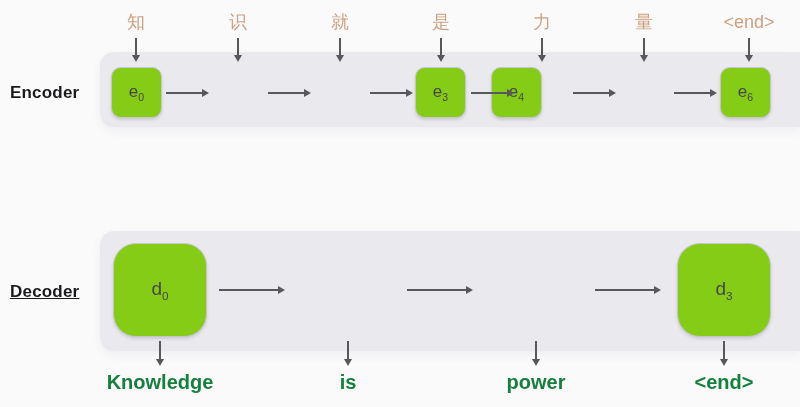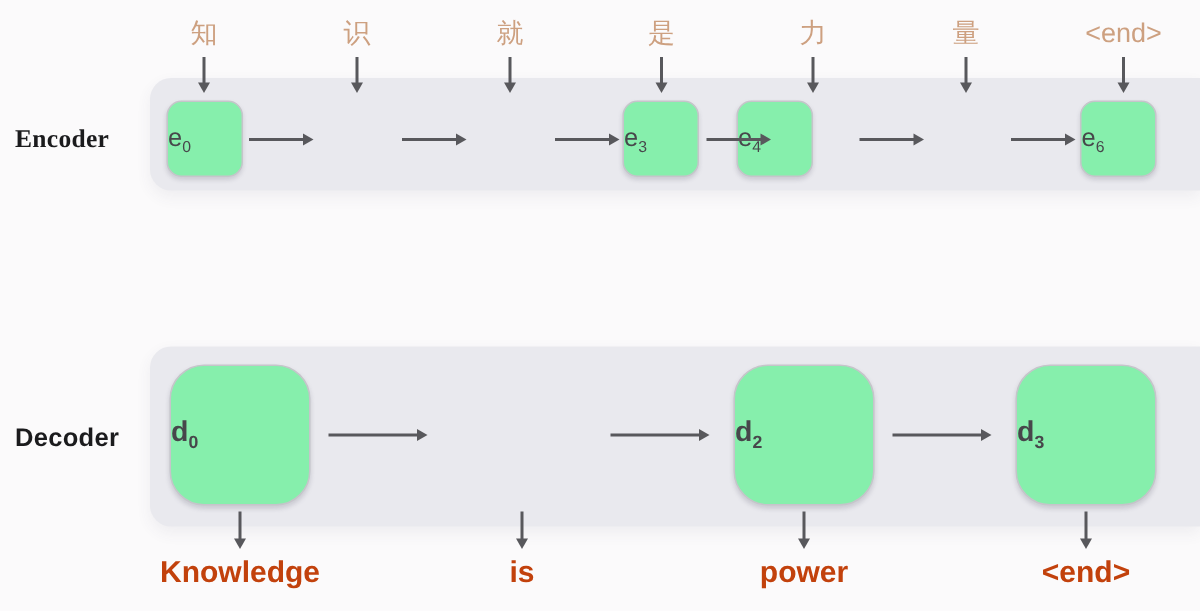"Encoder" .enc-label { font-family: Liberation Serif, serif -> none }
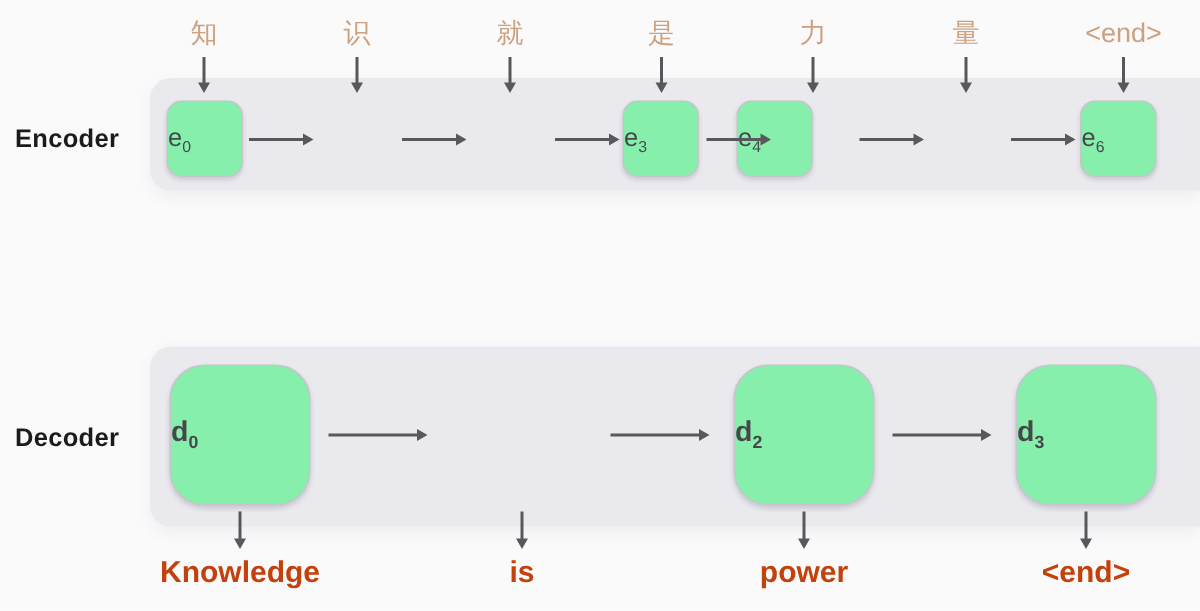"e0" .unit-box { background: #86efac -> #84cc16; justify-content: flex-start -> center }
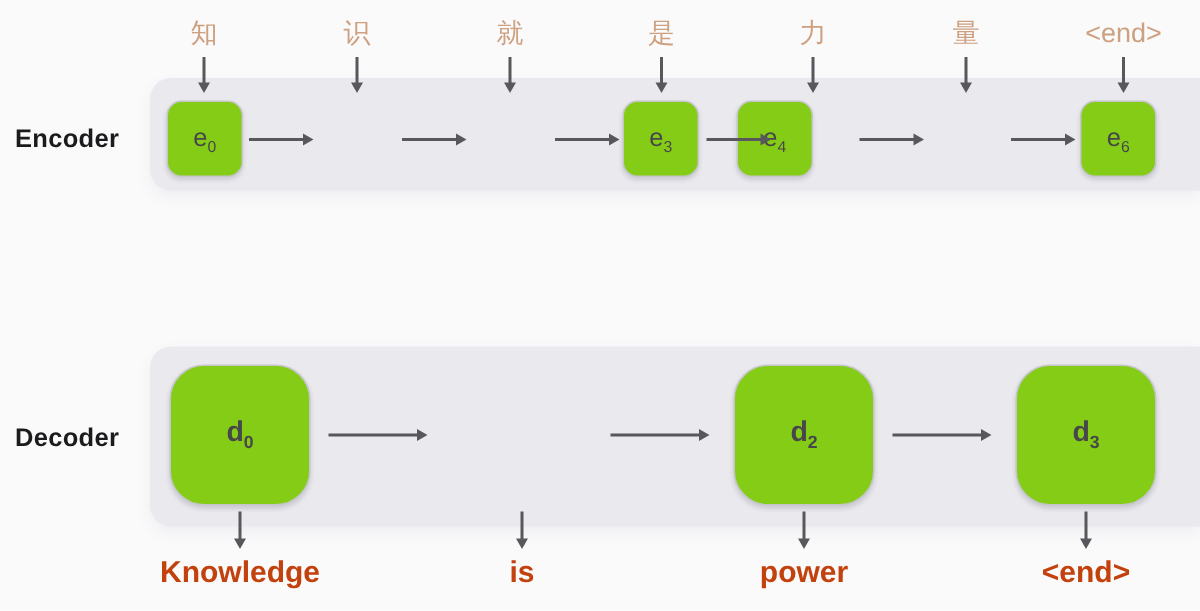"Decoder" .dec-label { text-decoration: none -> underline }
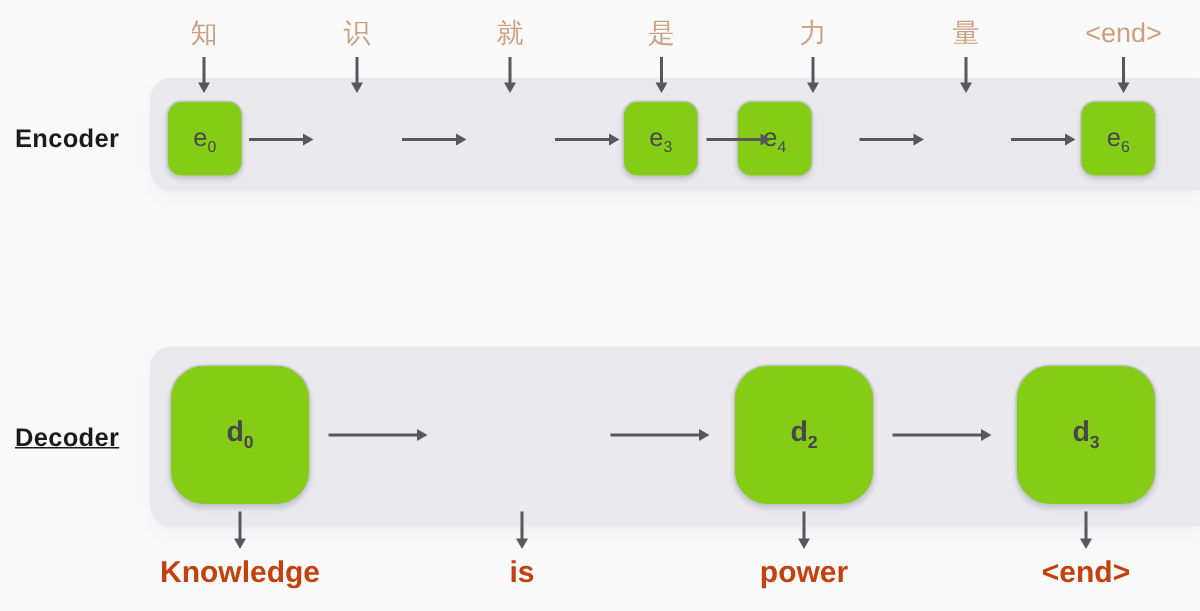"d0" .dec-box { font-weight: bold -> none }
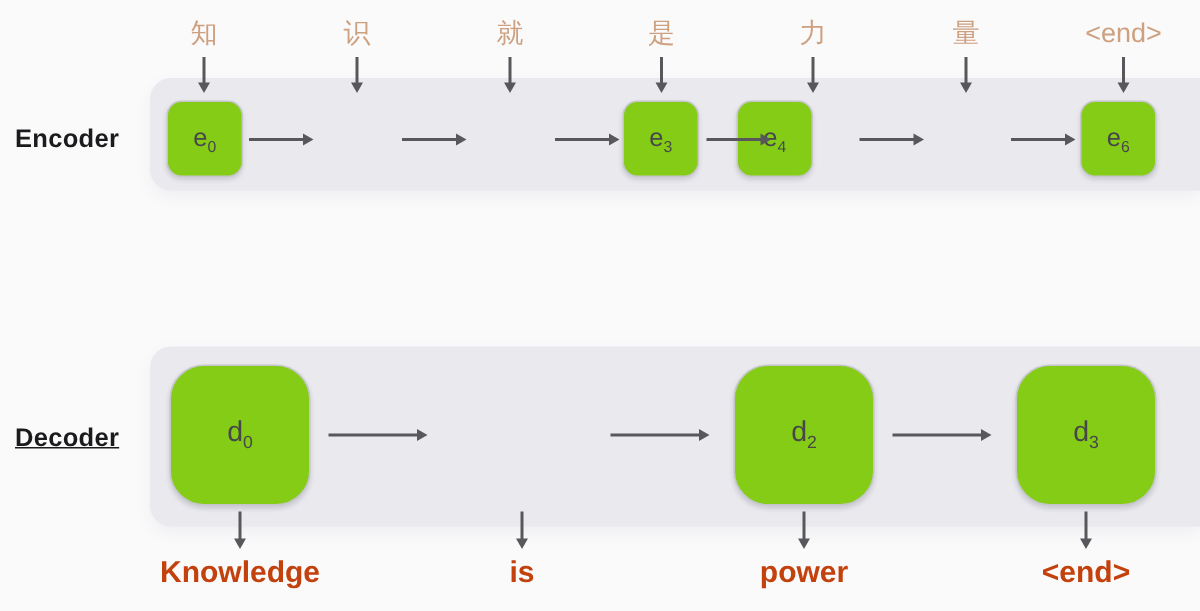"d2" div.unit-box { html: <div> <span><span>d</span><sub>2</sub></span> </div> -> none }
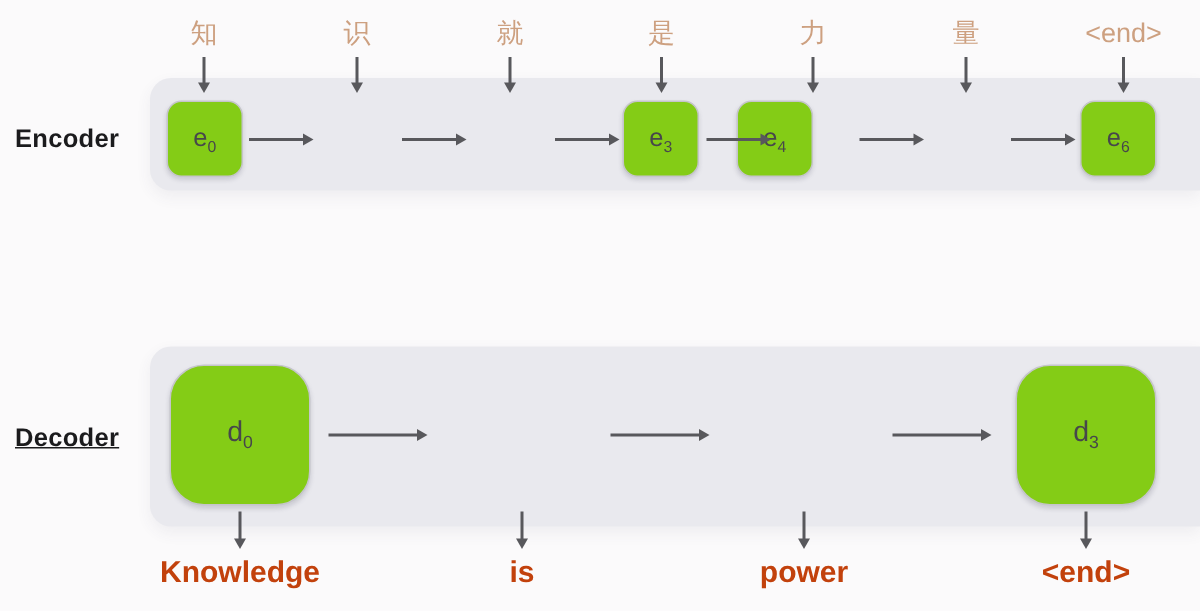"Knowledge" .out-tok { color: #c2410c -> #15803d }
